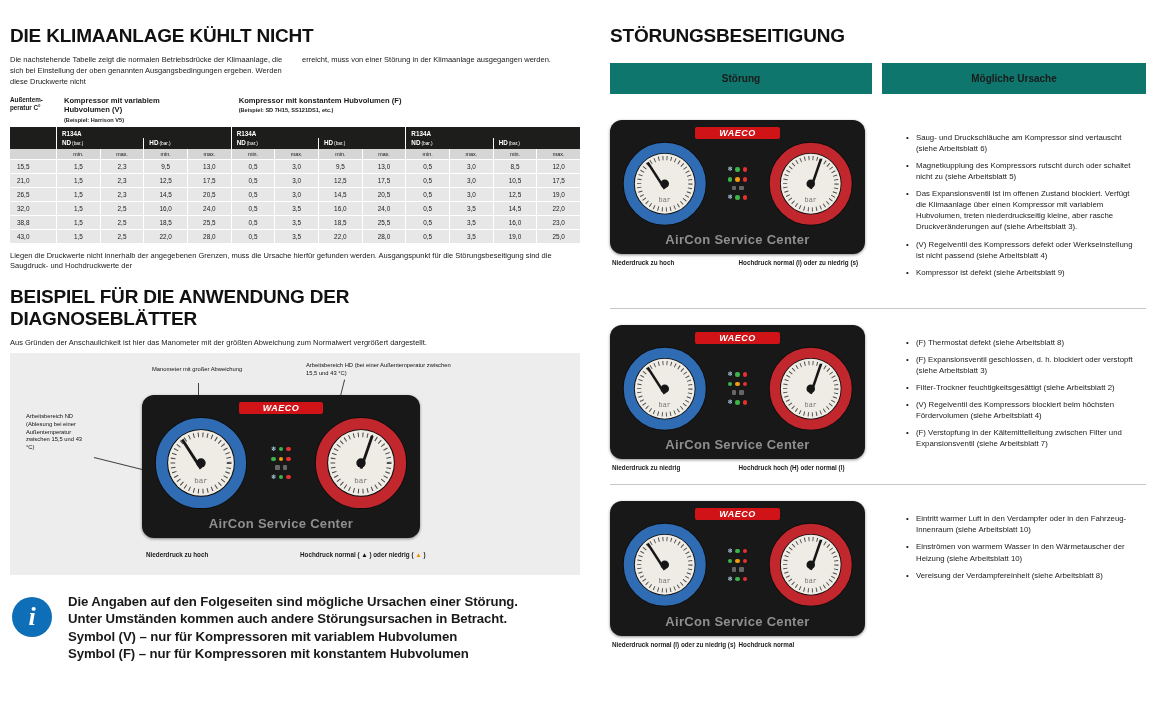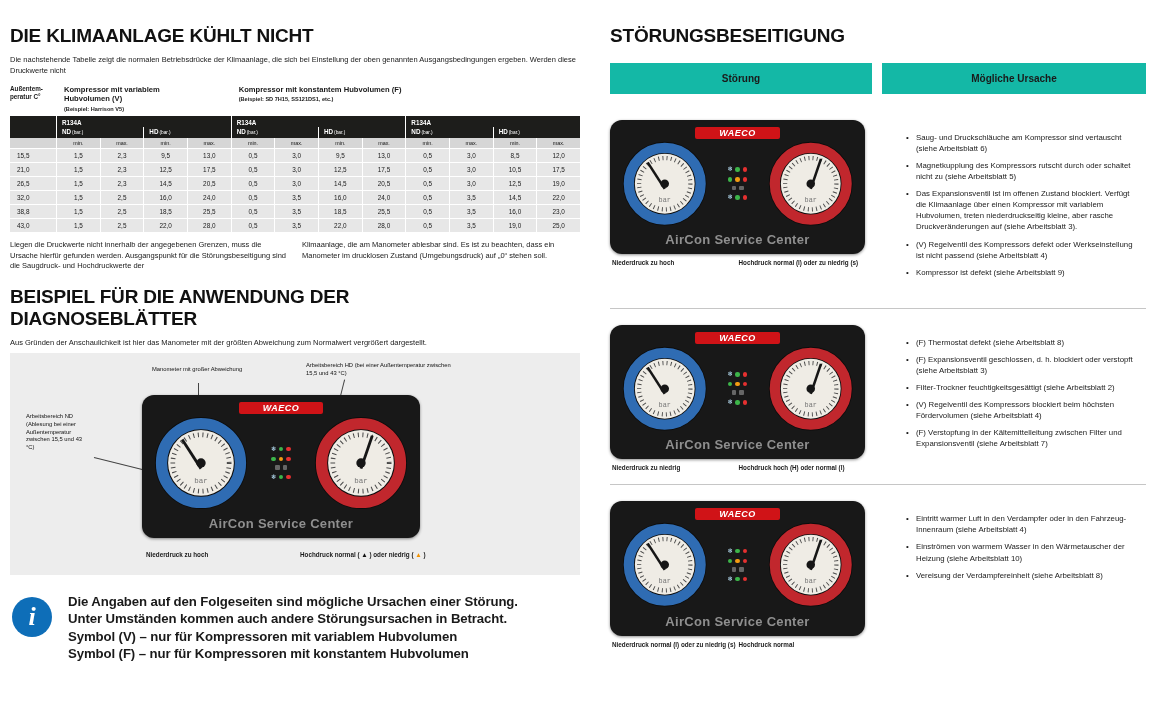"erreicht, muss von einer Störung" p { html: none -> <p>erreicht, muss von einer Störung in der Klimaanlage ausgegangen werden.</p> }
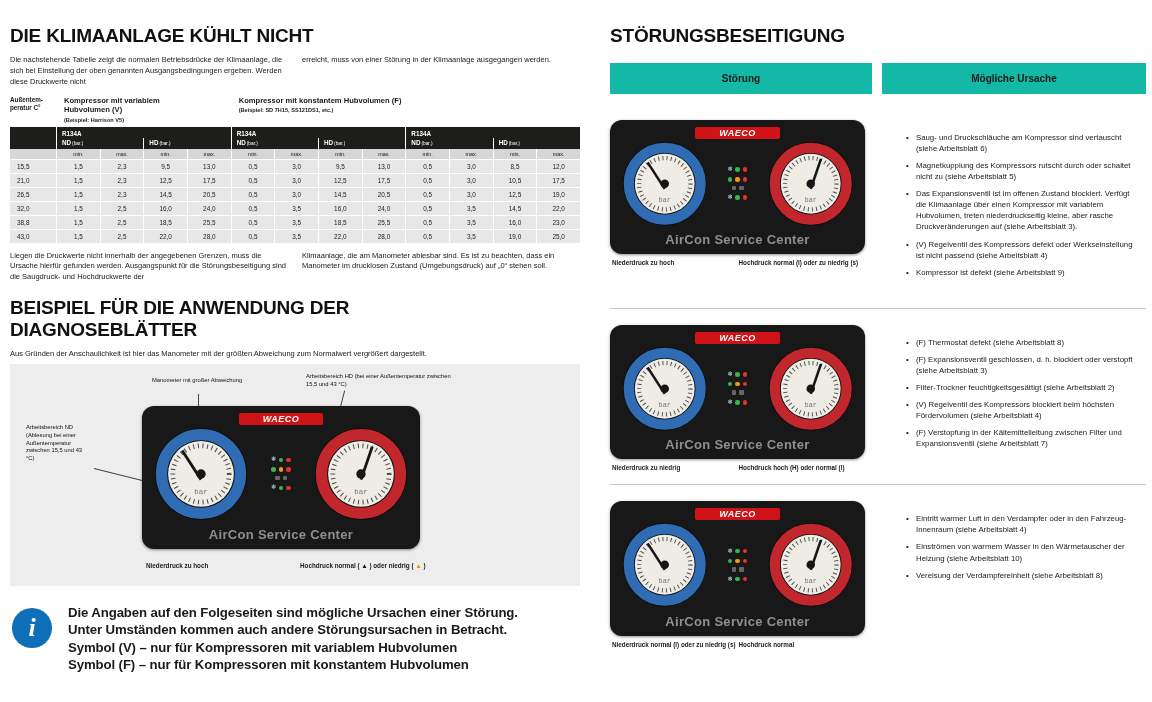"Störung" .fh-cell { background: #14b8a6 -> #0f766e }
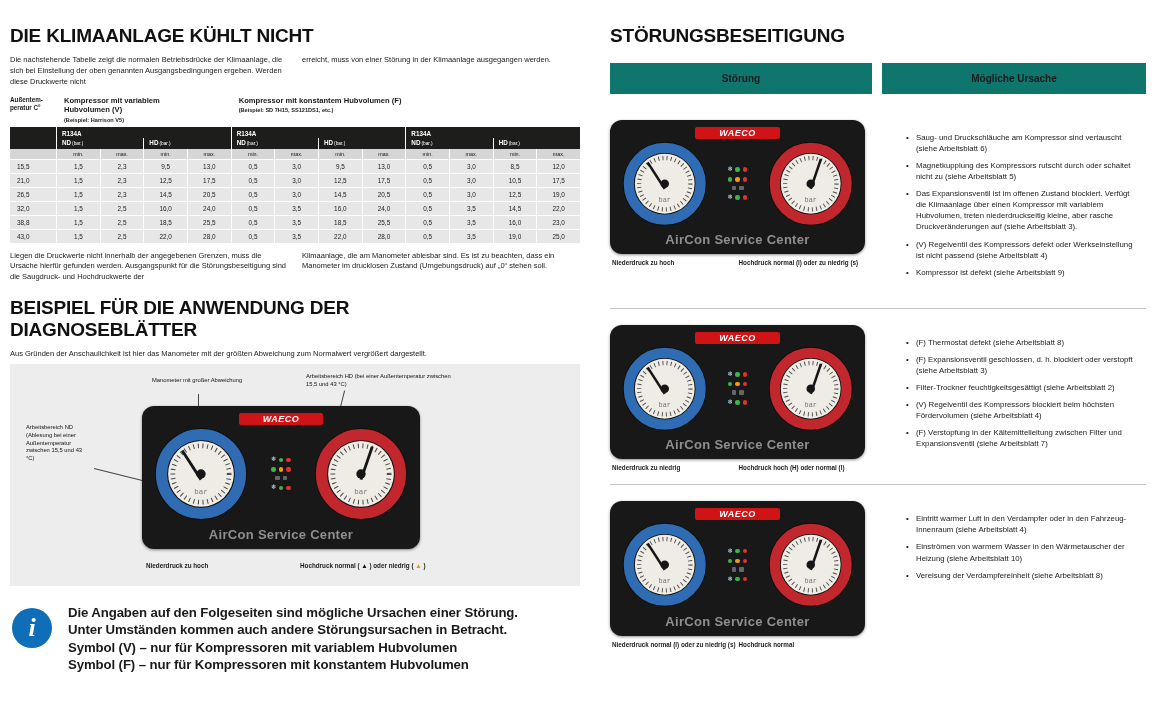"Klimaanlage, die am Manometer ablesbar" p { html: <p>Klimaanlage, die am Manometer ablesbar sind. Es ist zu beachten, dass ein Manometer im drucklosen Zustand (Umgebungsdruck) auf „0“ stehen soll.</p> -> none }
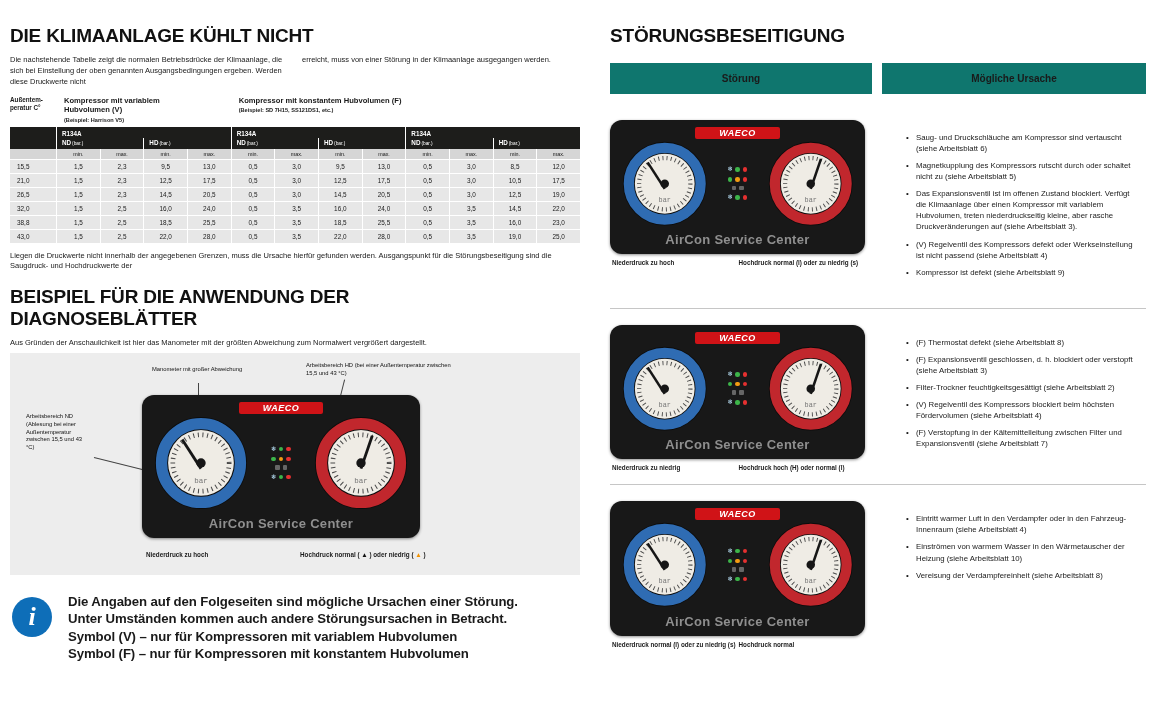"Eintritt warmer Luft in den" li { text: 4 -> 10 }
